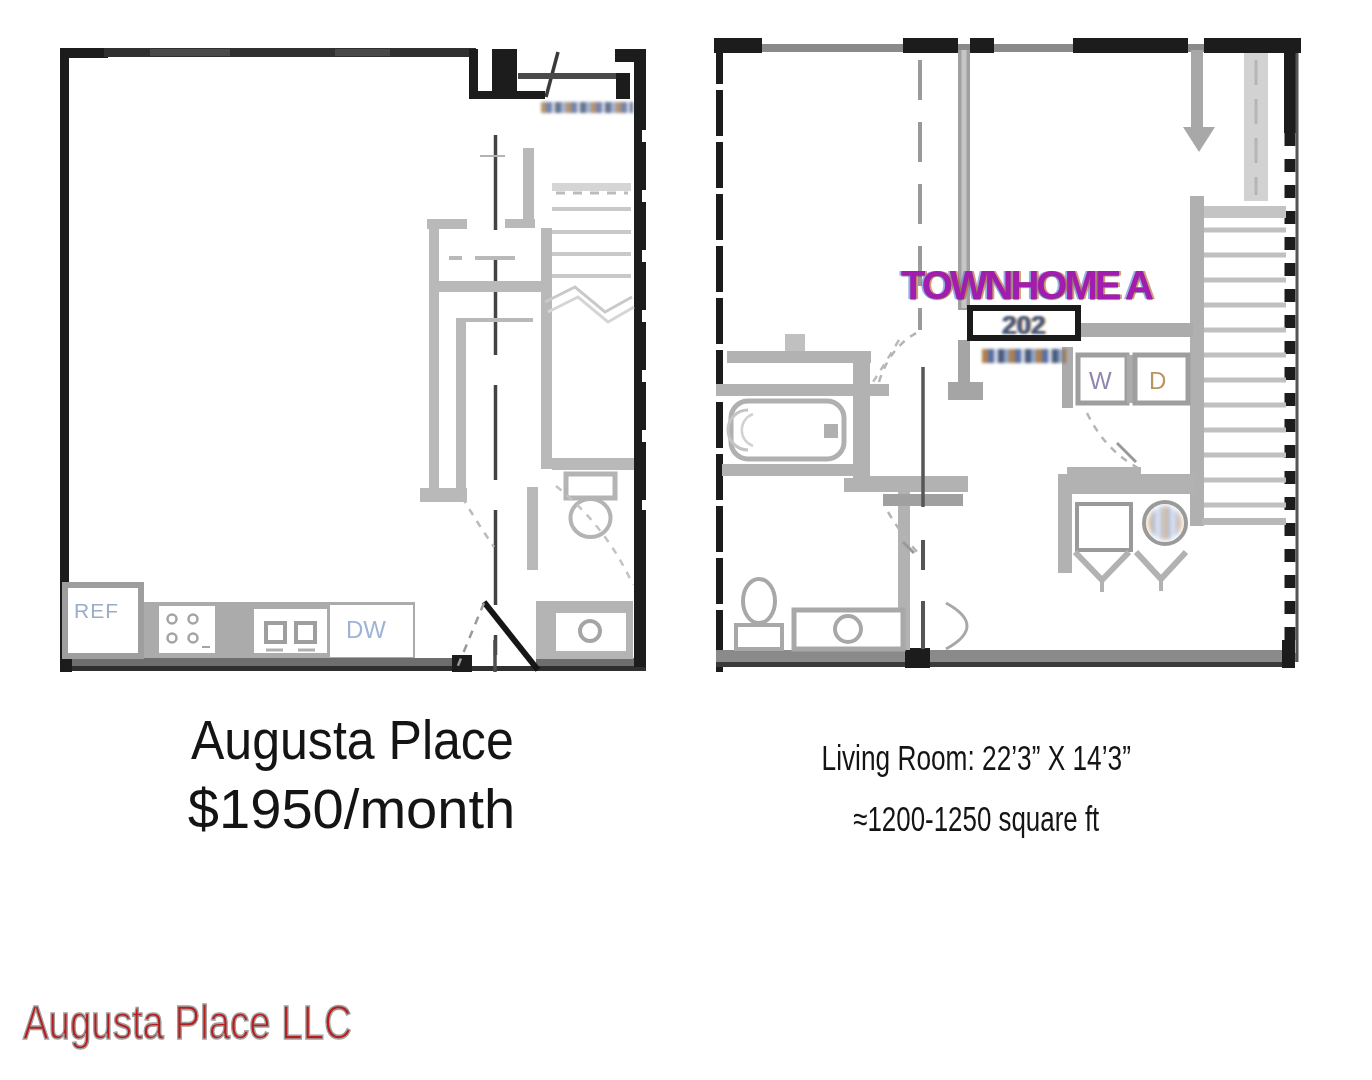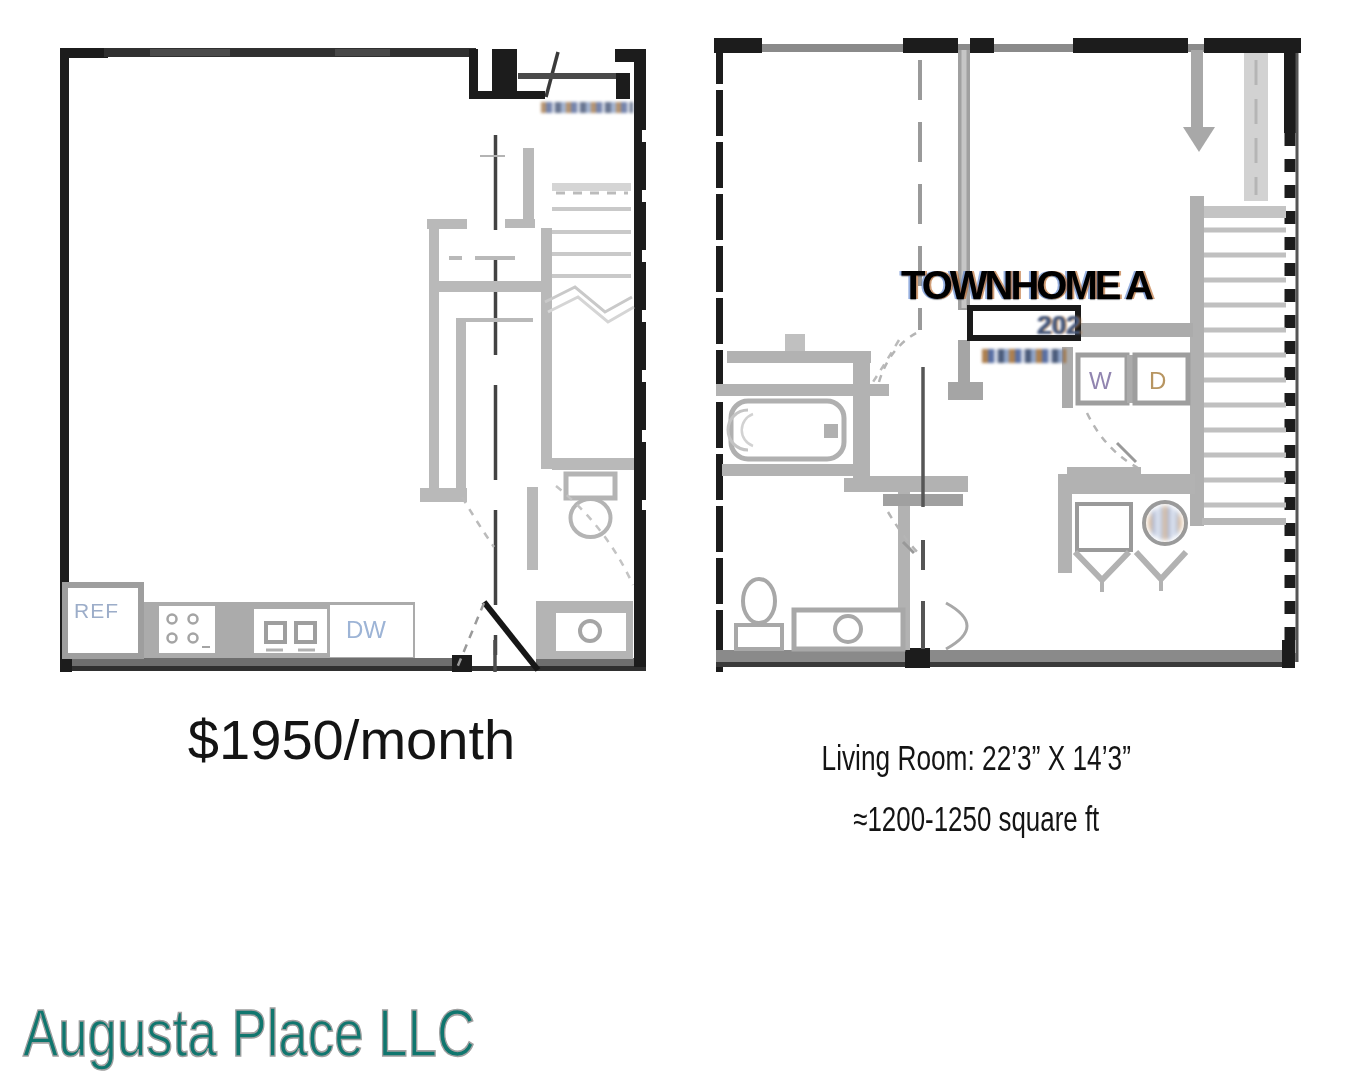"TOWNHOME A" div.tl { color: #000000 -> #a21caf }
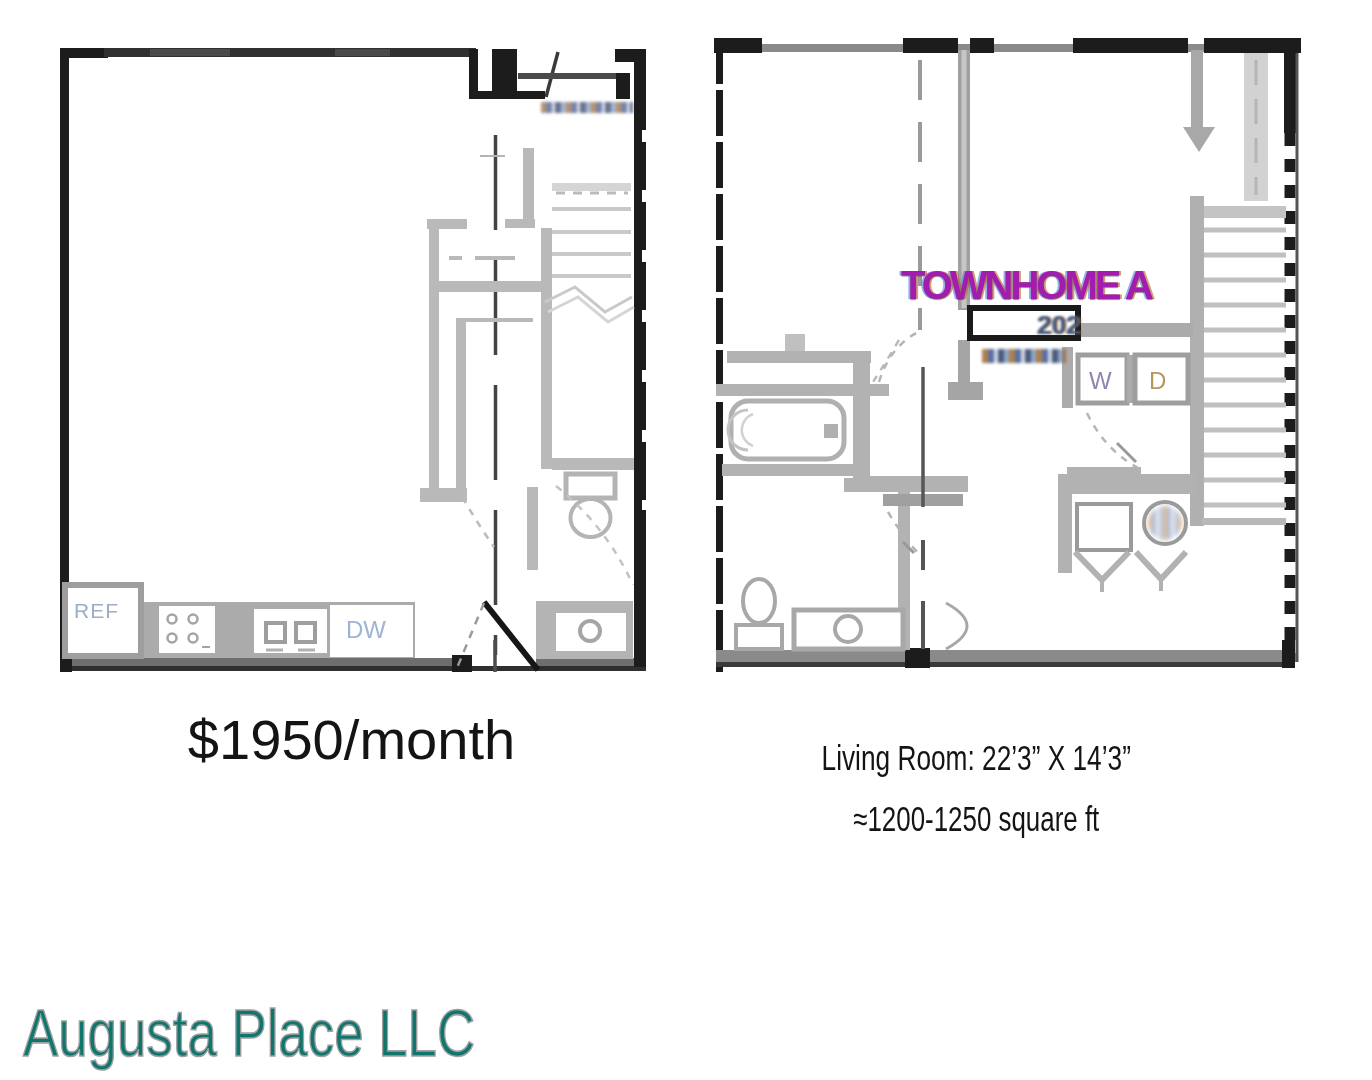"202" div.tl { text-align: right -> center }
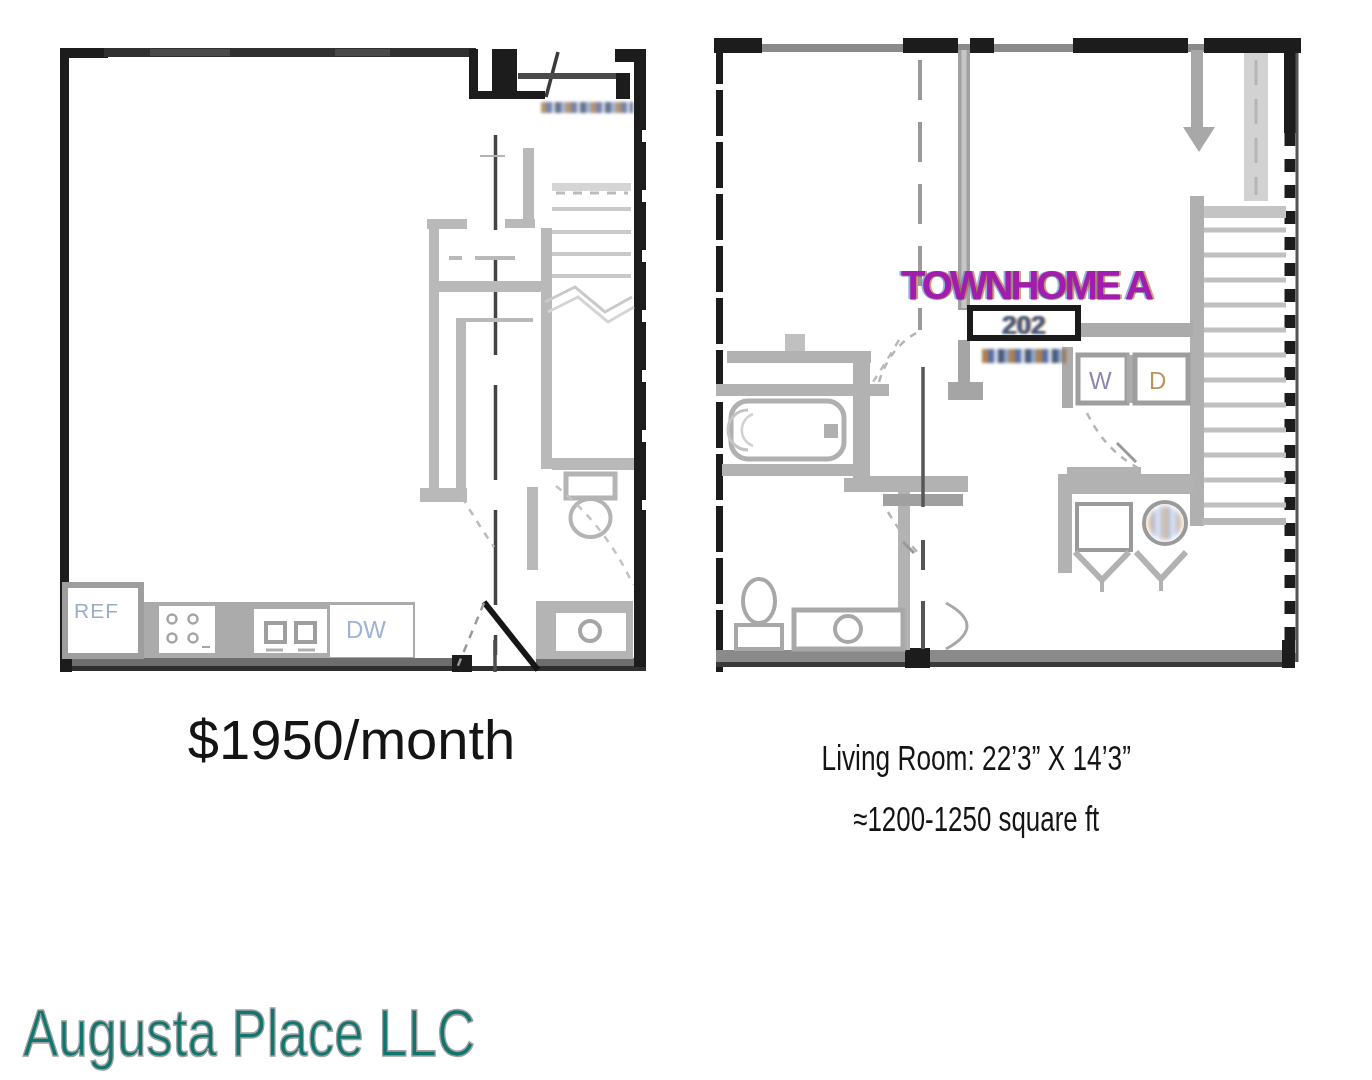"Augusta Place" div { html: none -> <div><span>Augusta Place</span></div> }
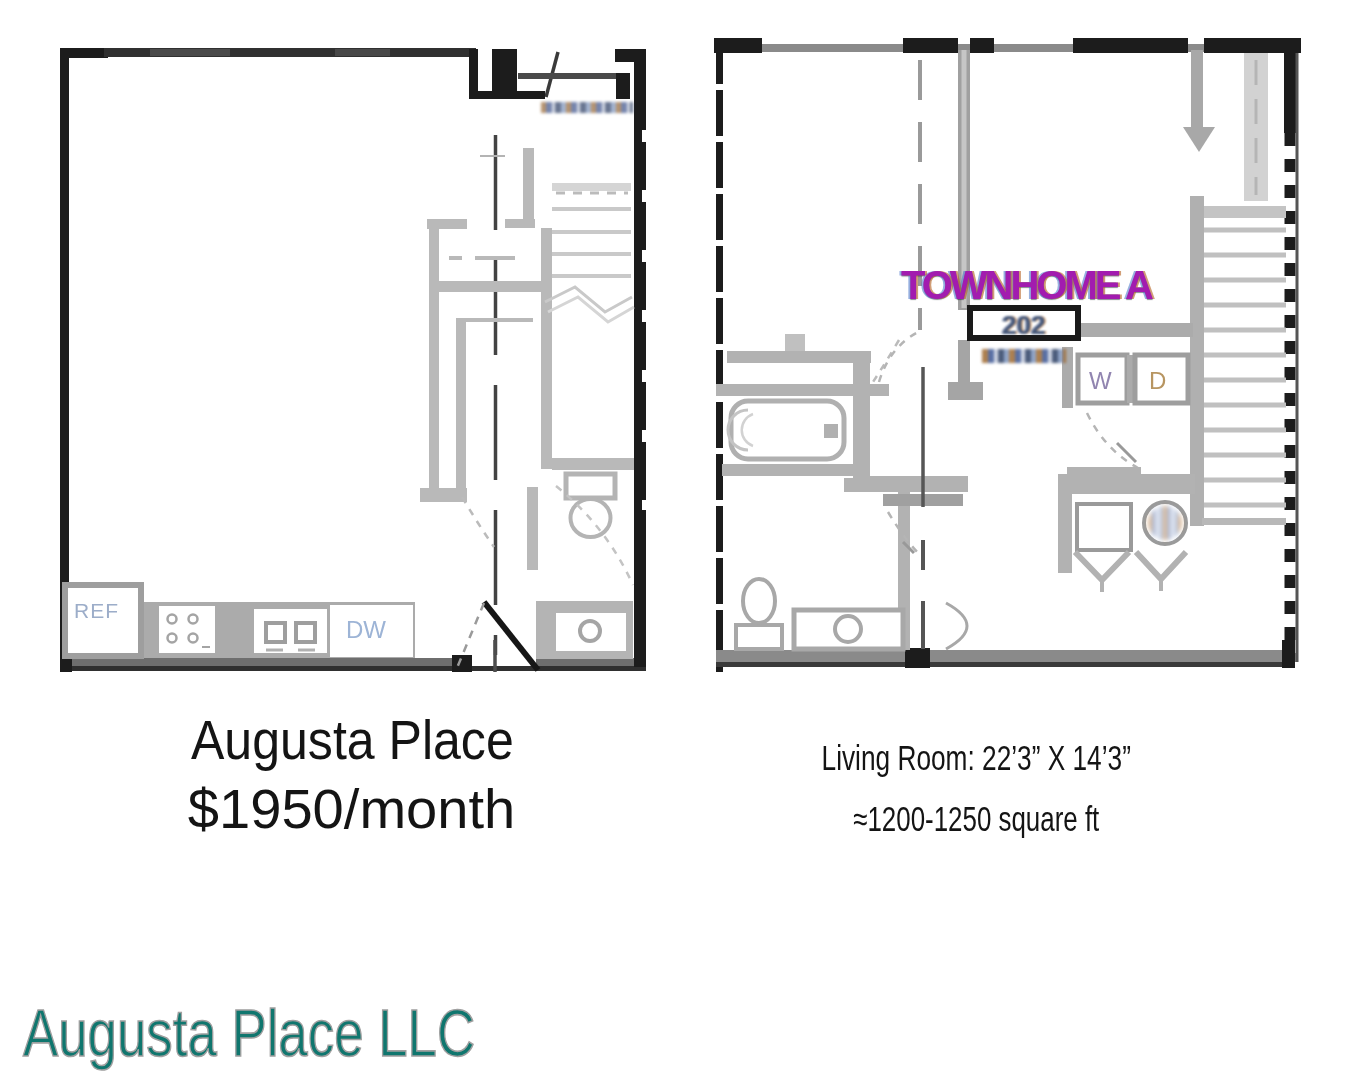"Augusta Place LLC" div.tl { color: #0f766e -> #b91c1c; font-size: 66px -> 48px }
